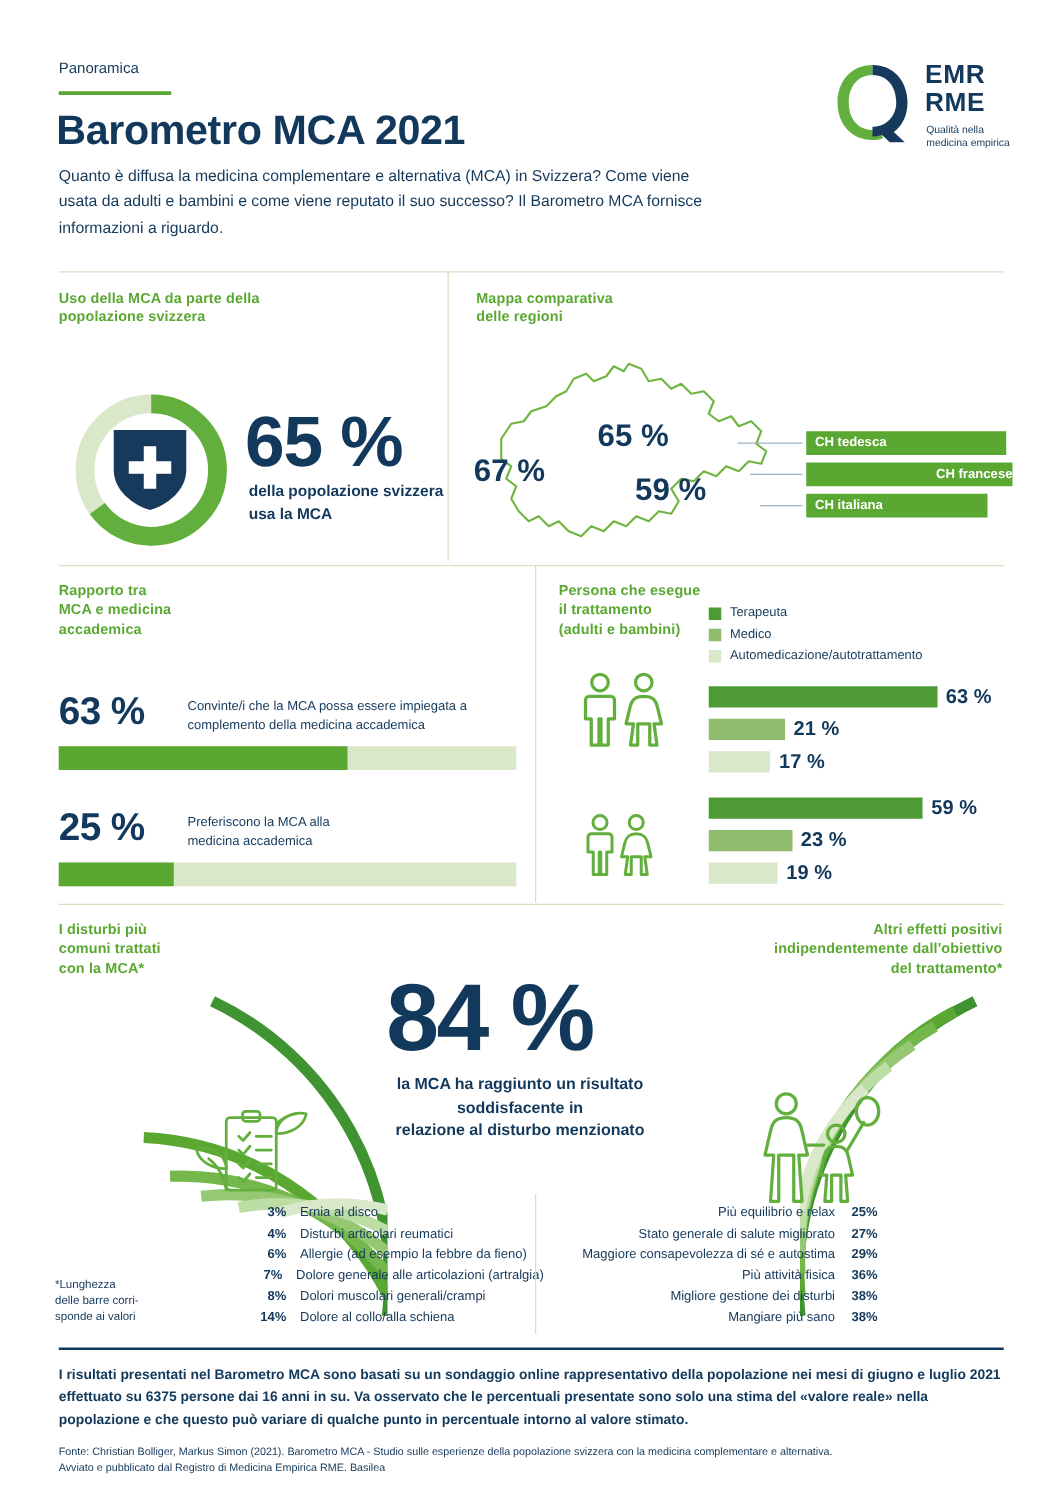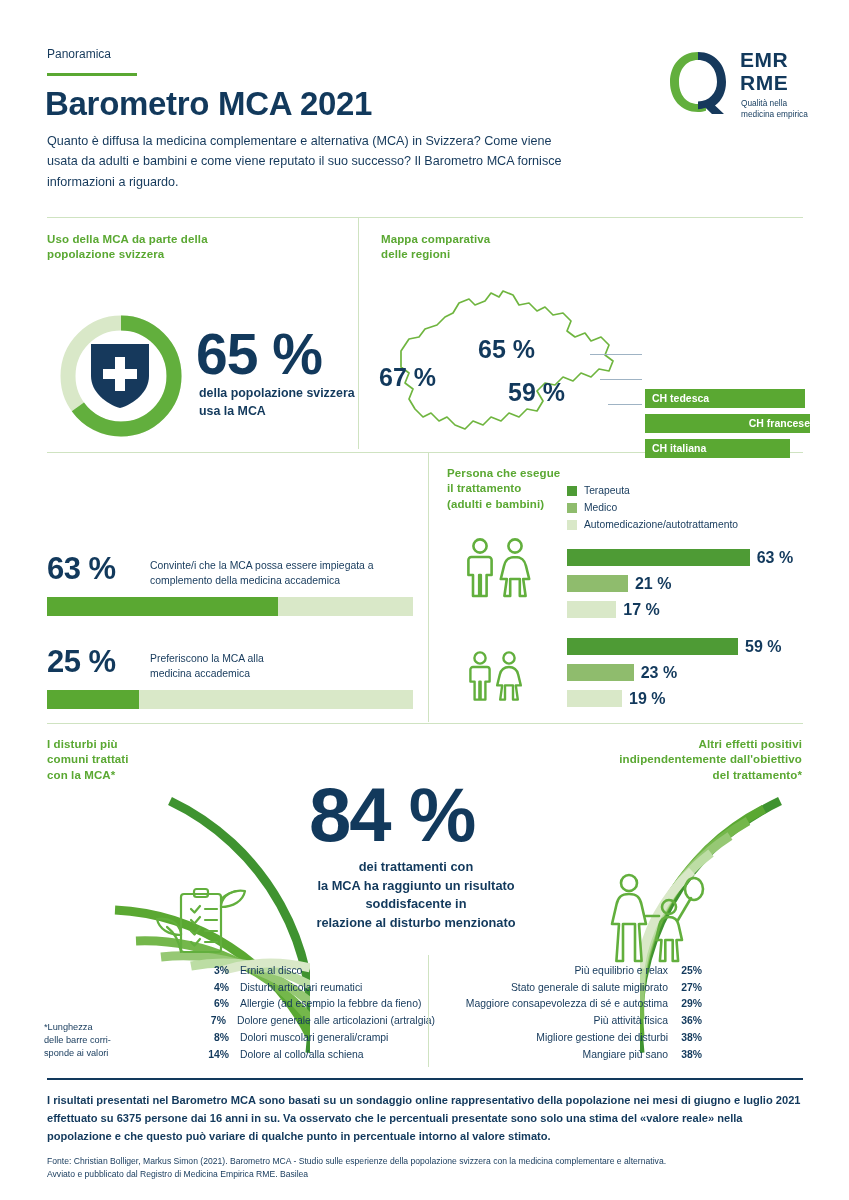"CH tedesca" .reg-bar { margin-top: 44px -> none }
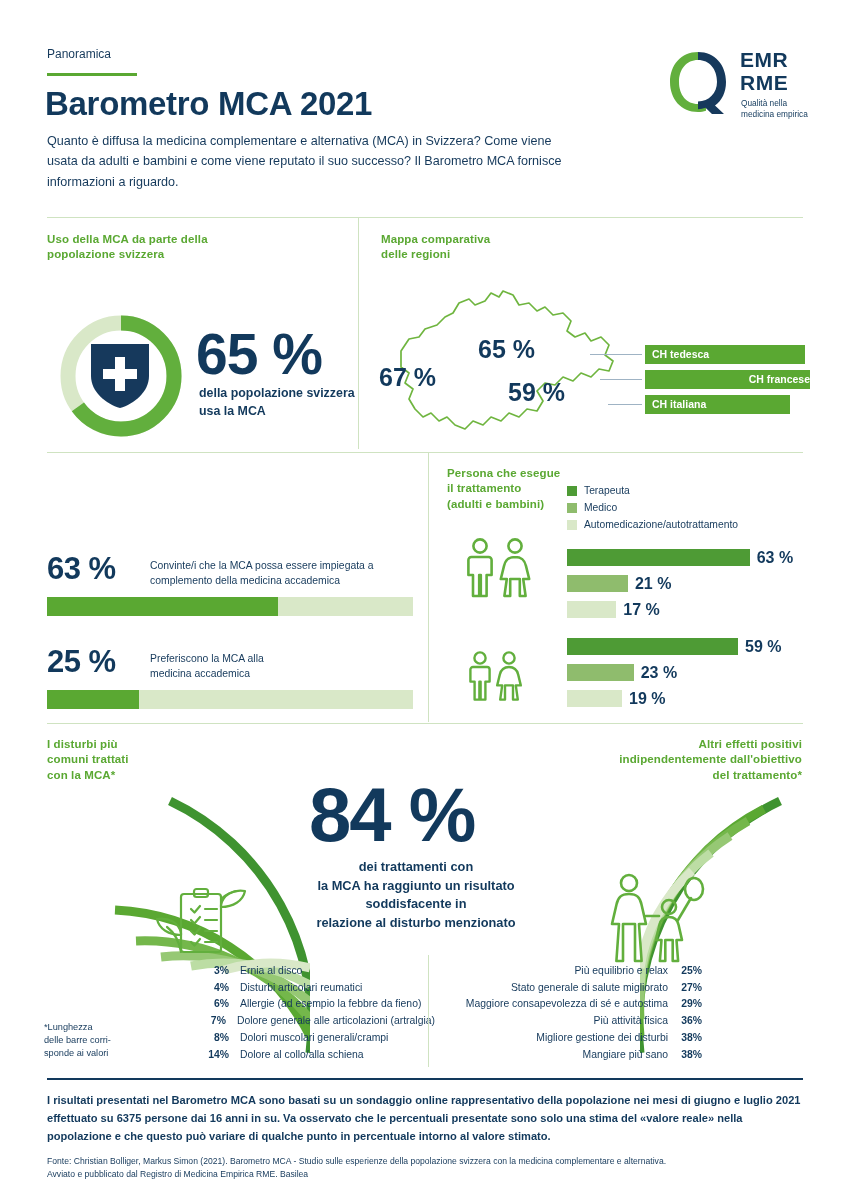"Rapporto tra" div.sect-title { html: none -> <div> <div>Rapporto tra</div> <div>MCA e medicina</div> <div>accademica</div> </div> }
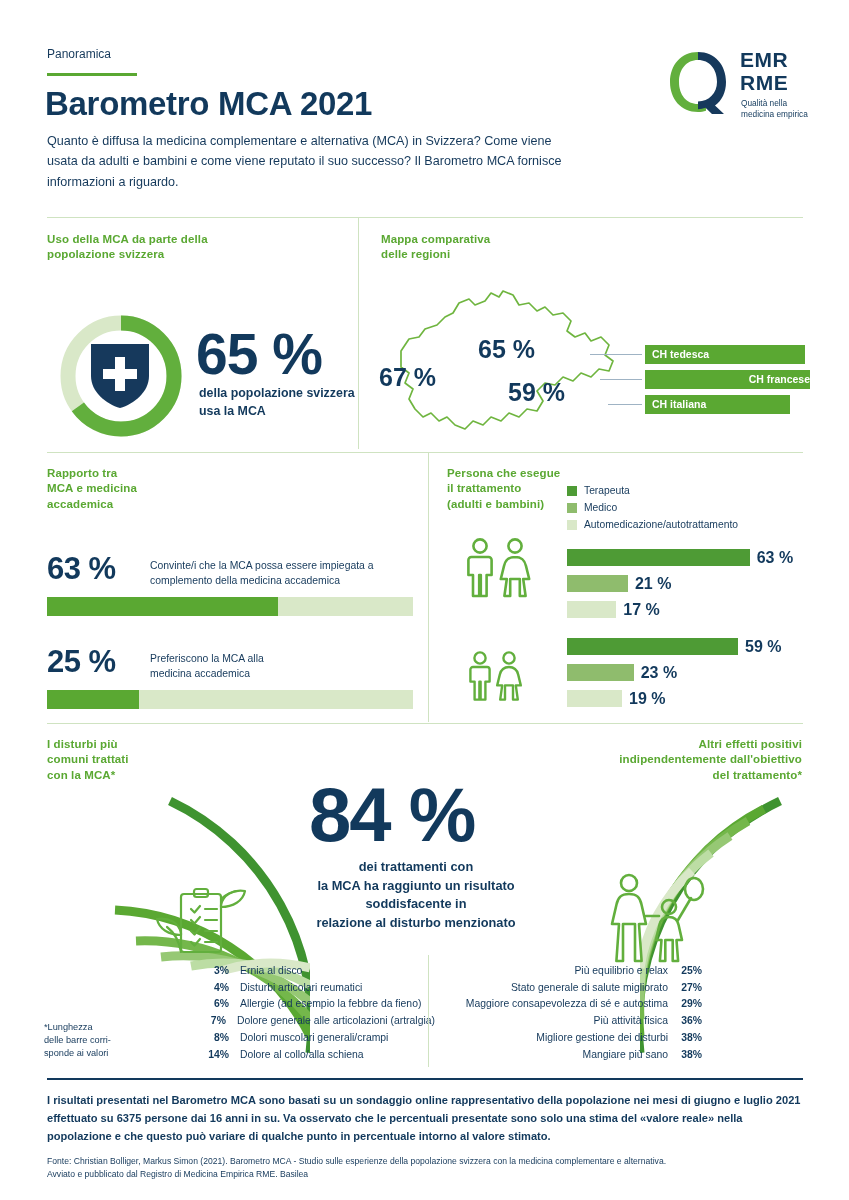"dei trattamenti con" div { html: <div>dei trattamenti con</div> -> none }
